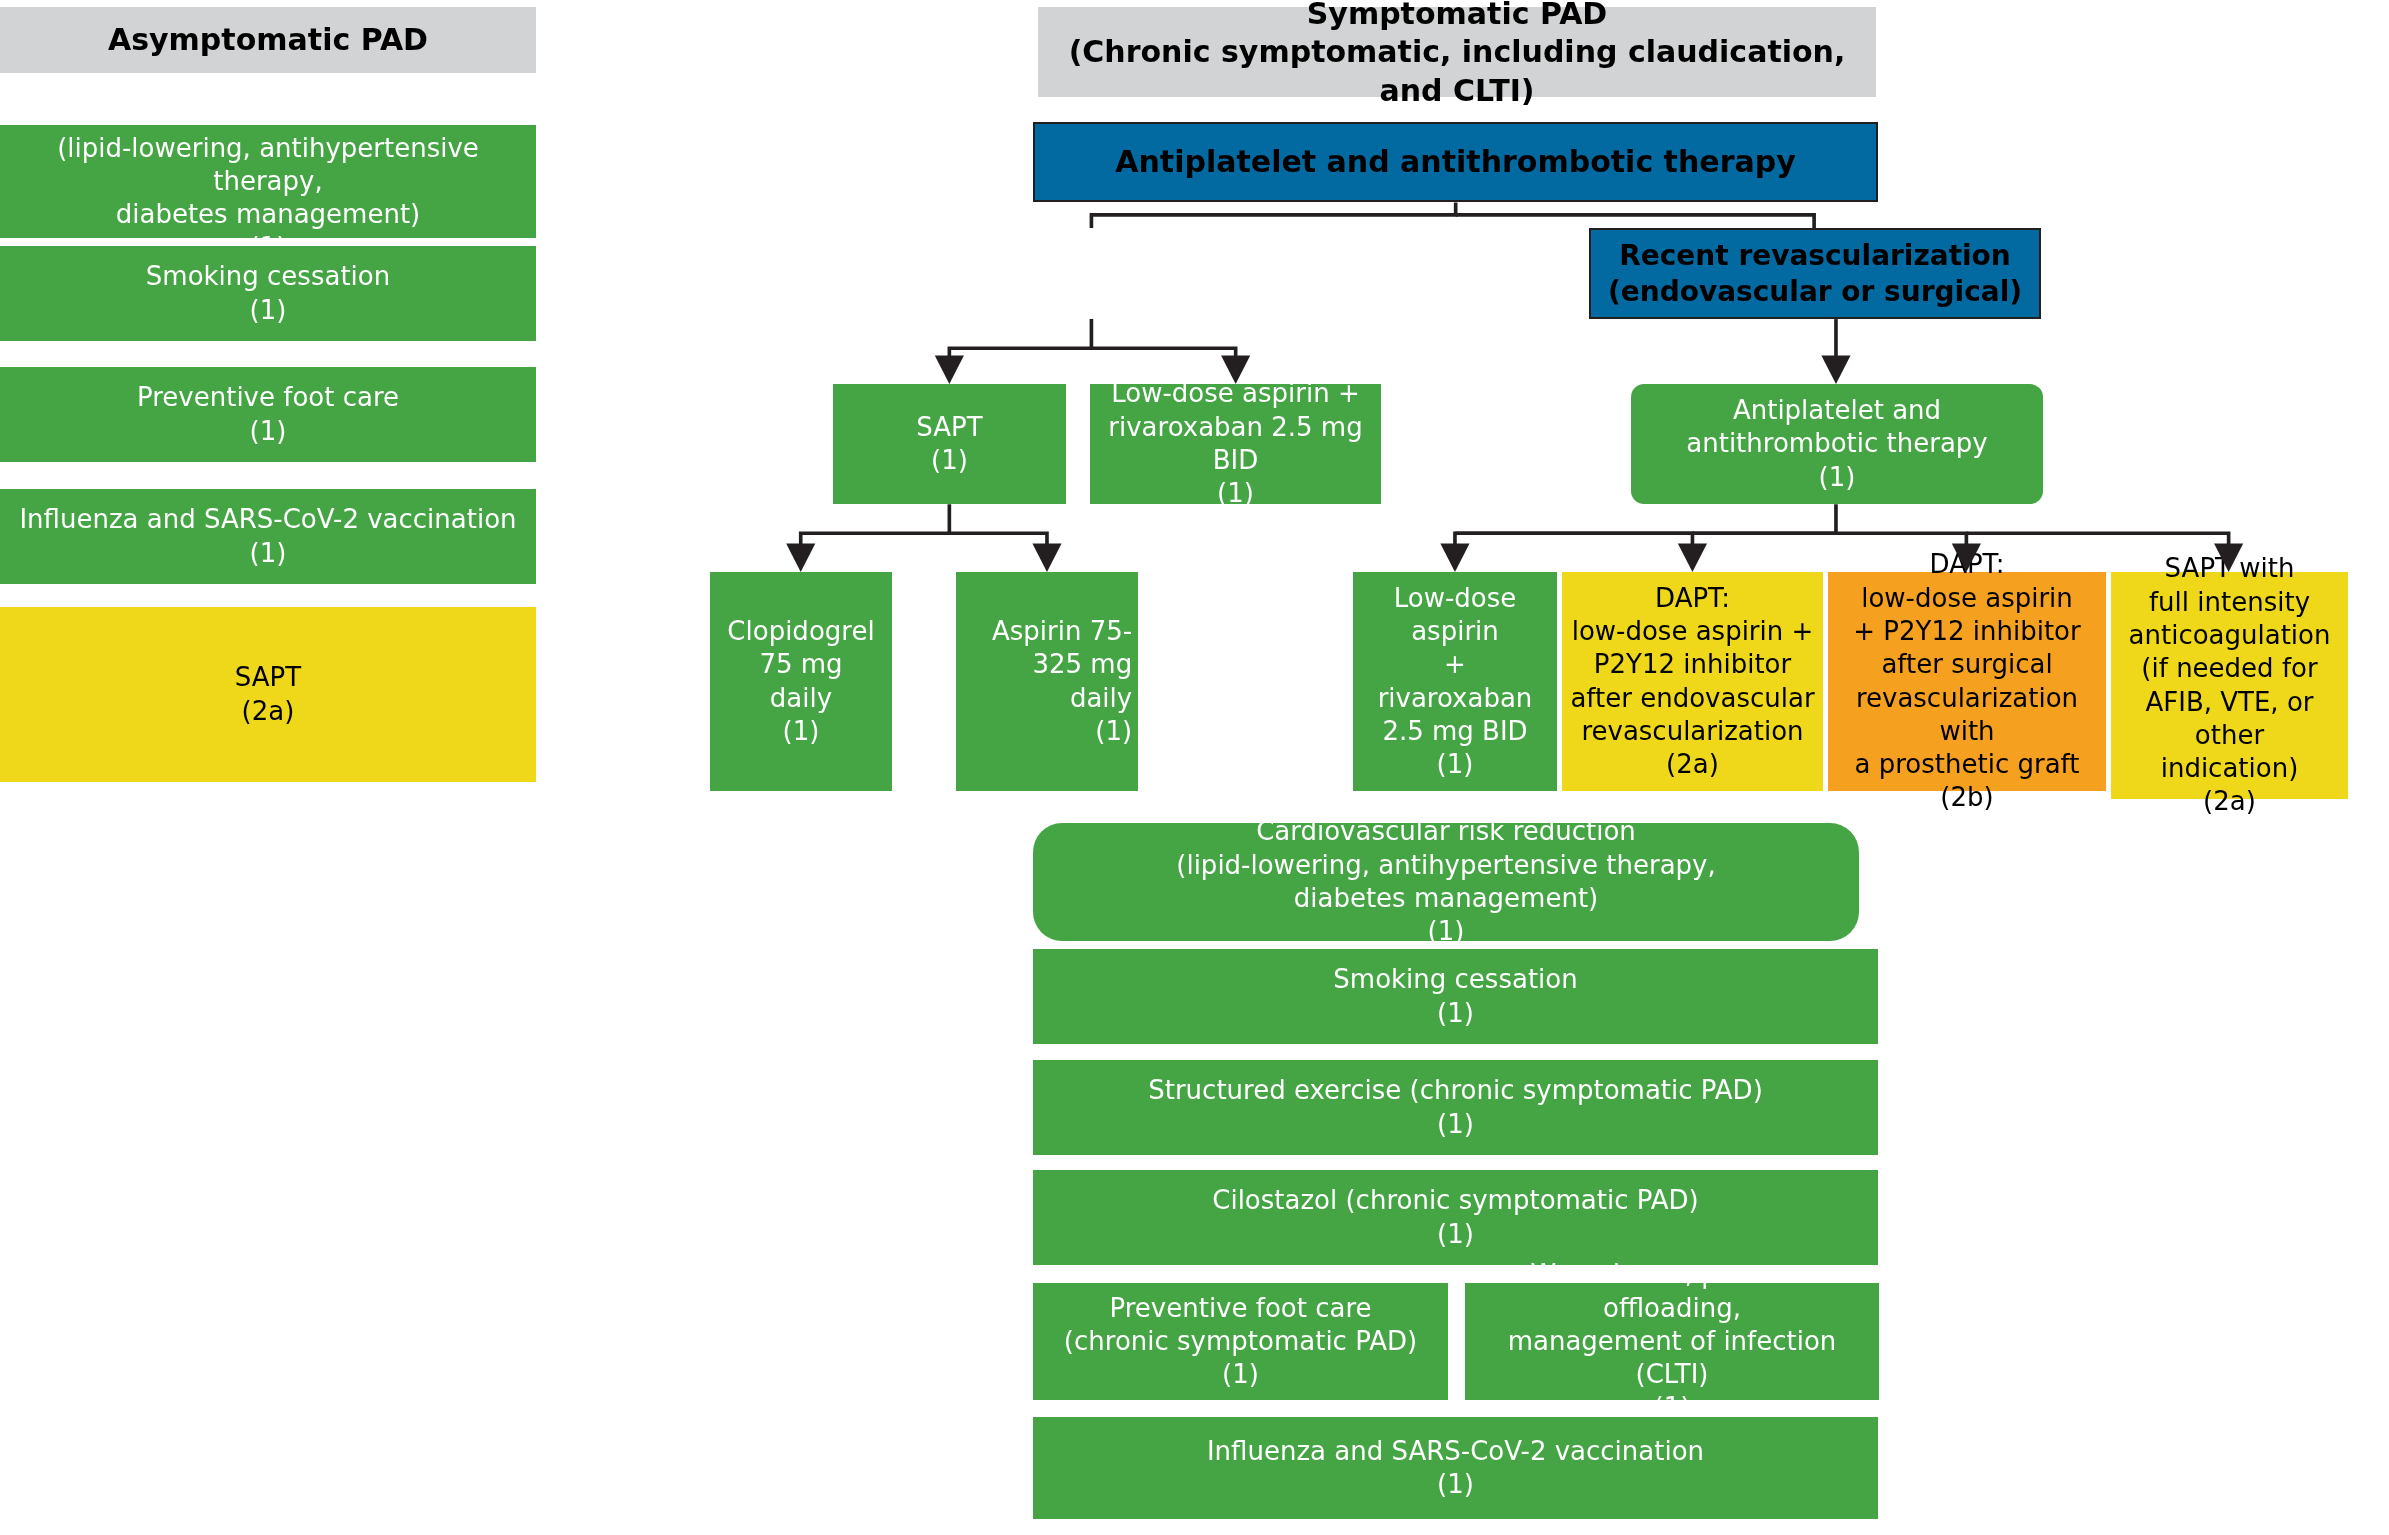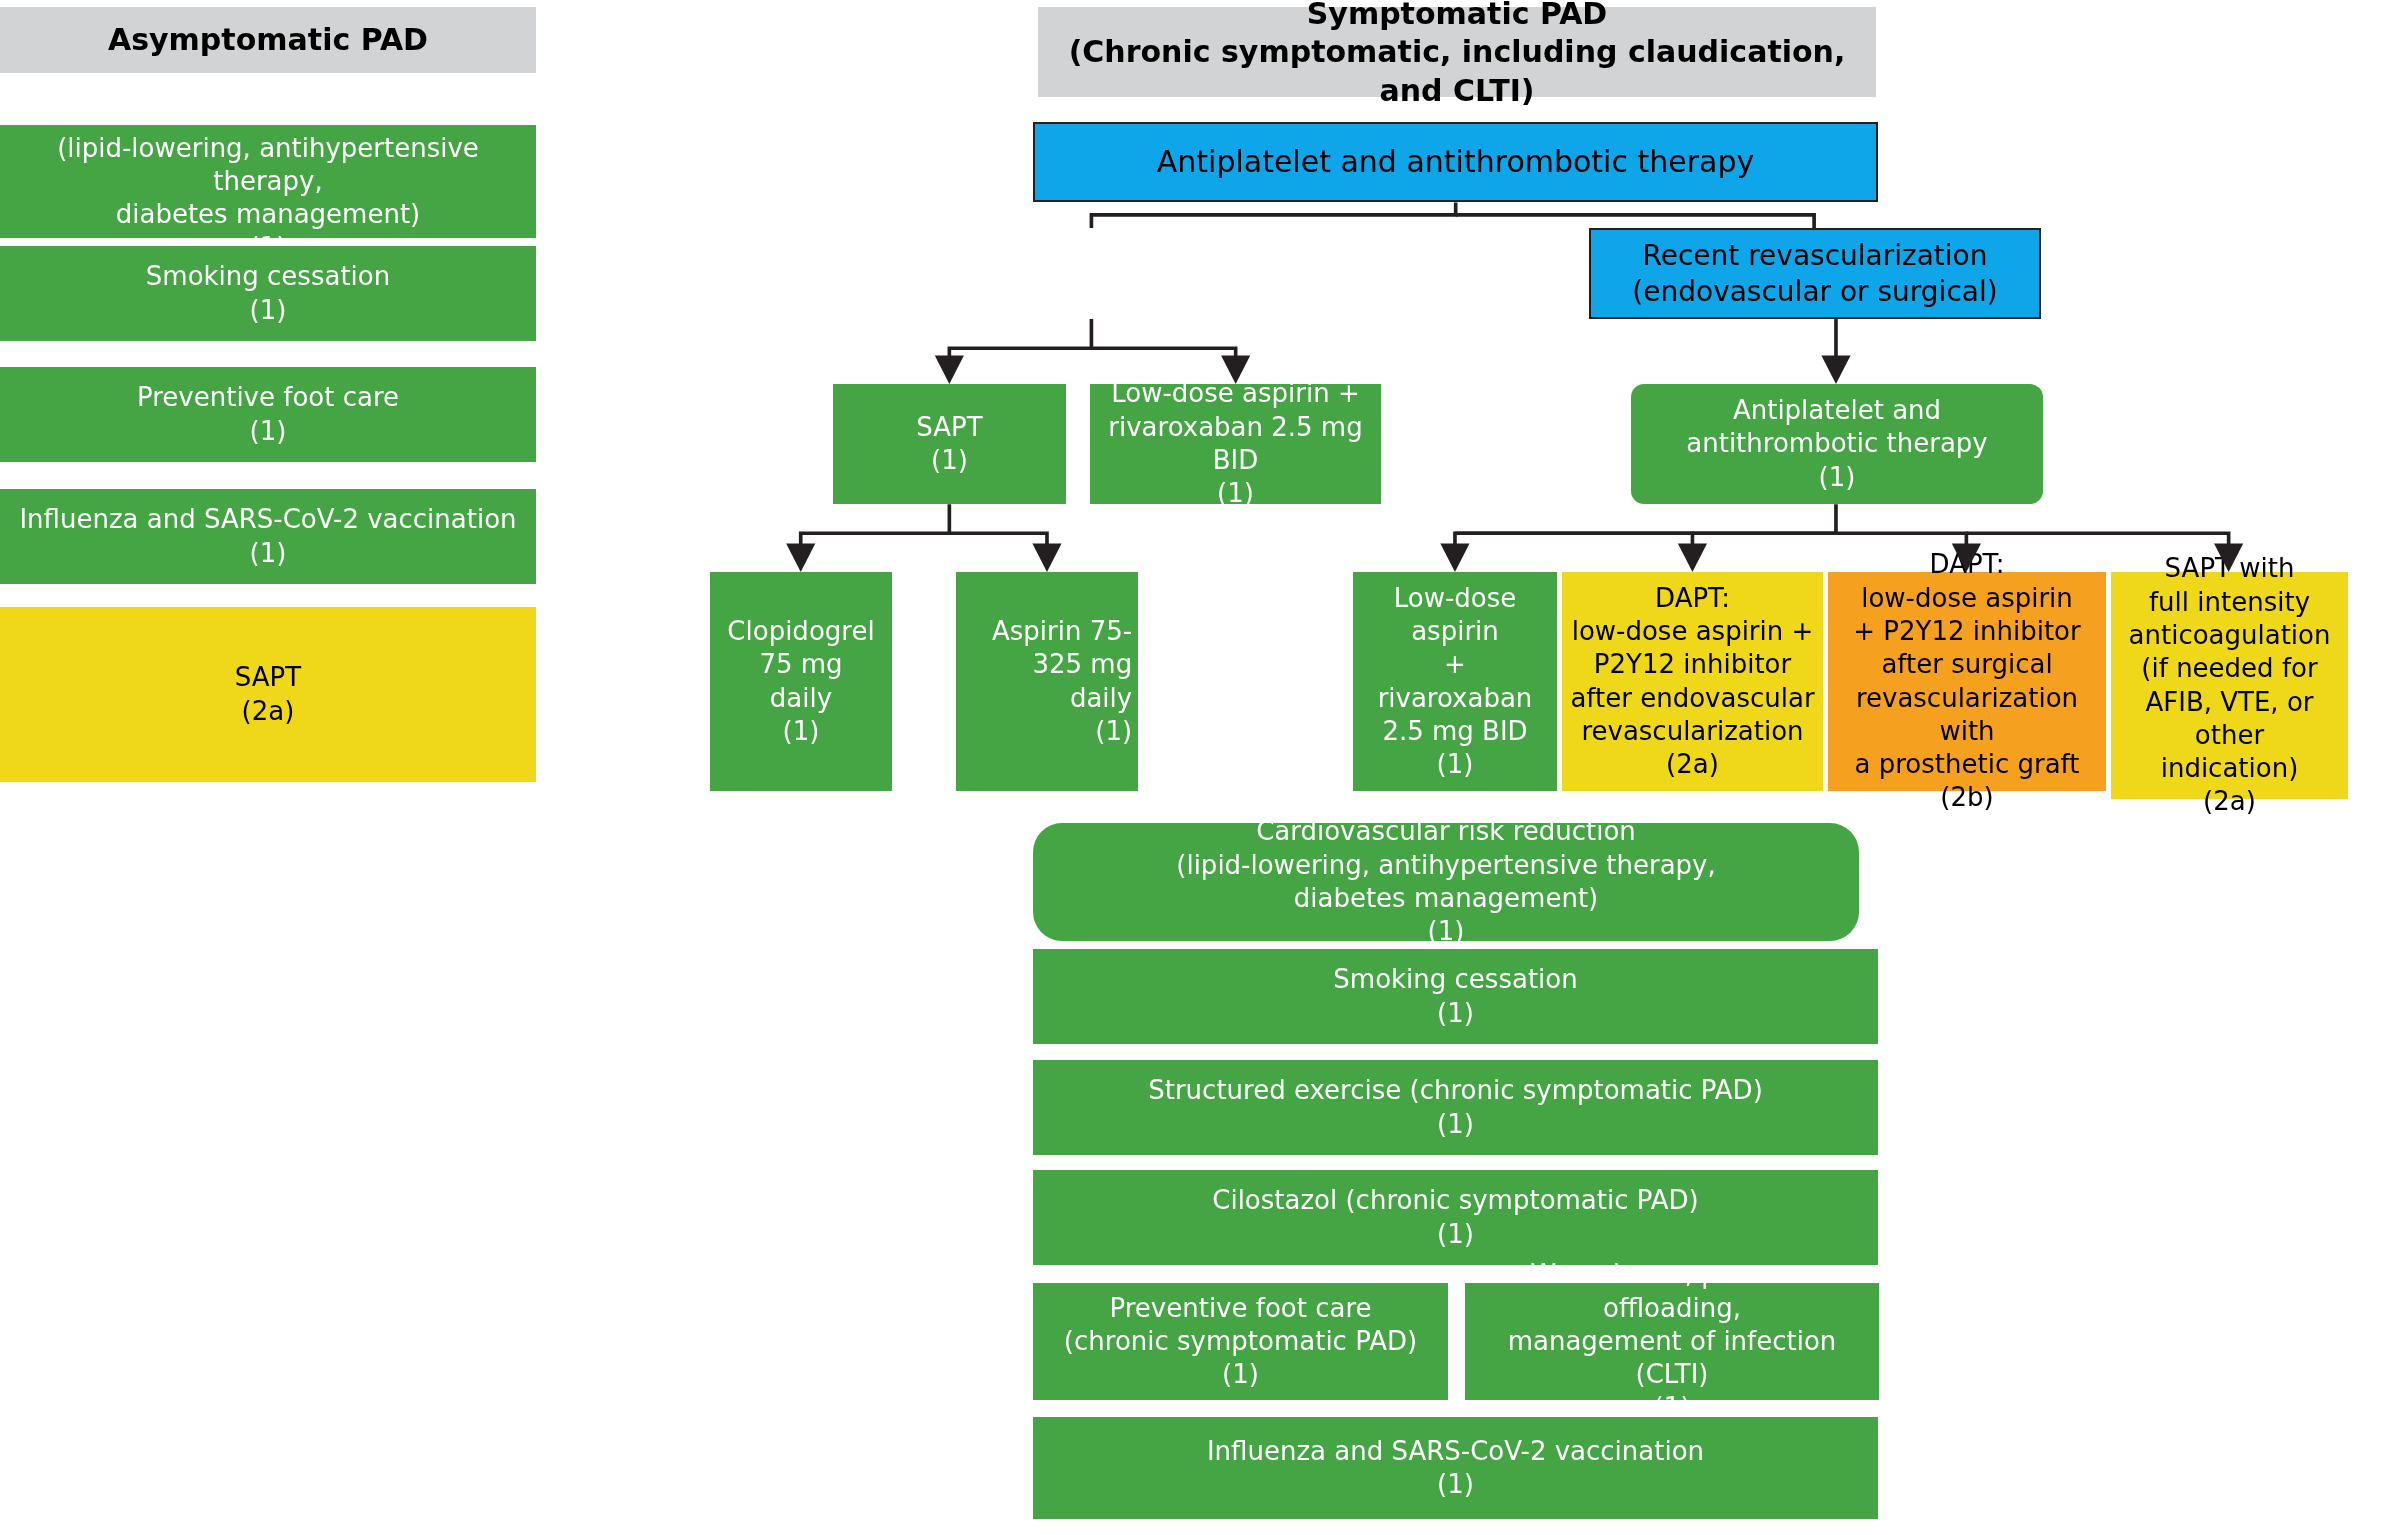"Antiplatelet and antithrombotic therapy" .plain { background: #0ea5e9 -> #0369a1; font-weight: normal -> bold }
